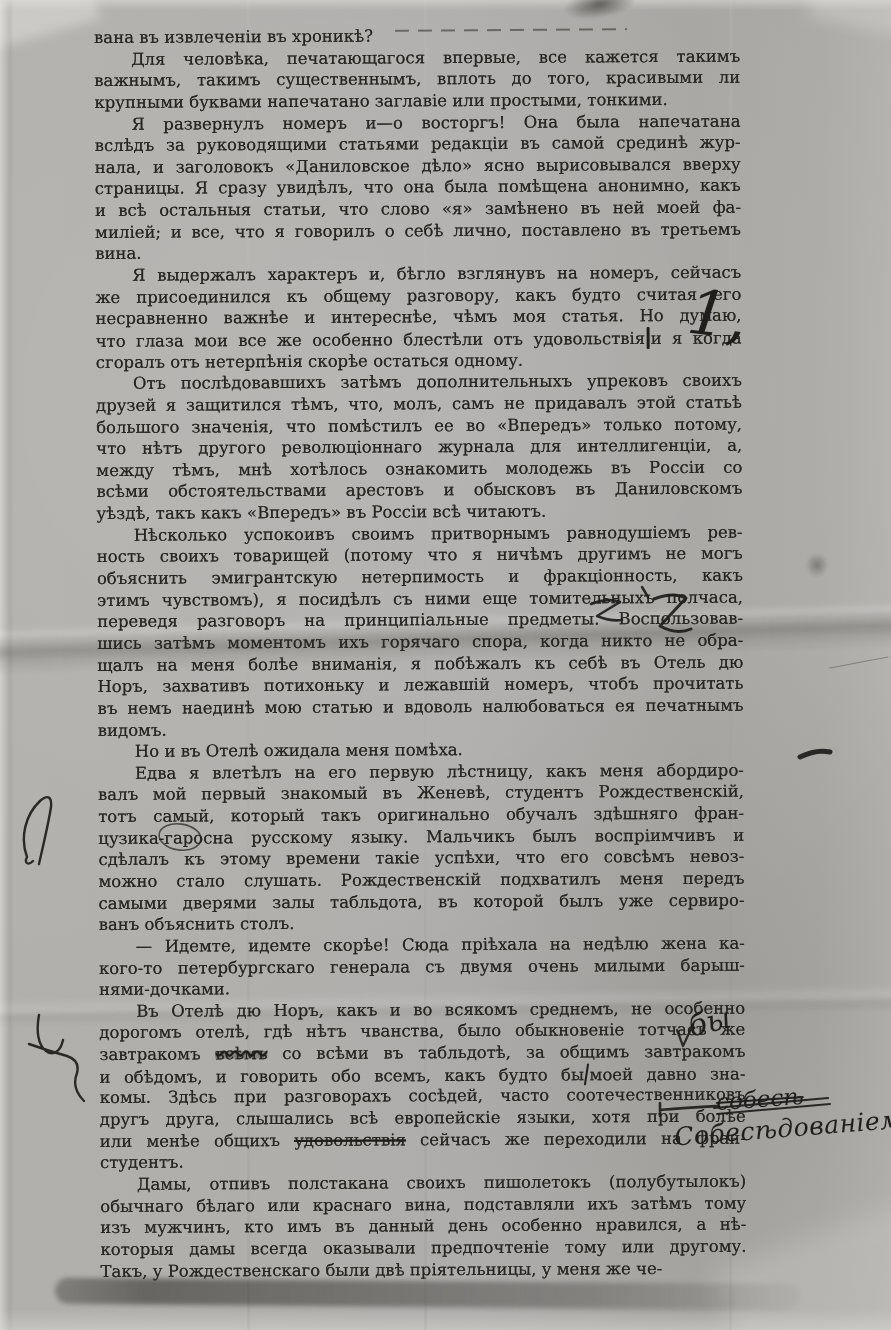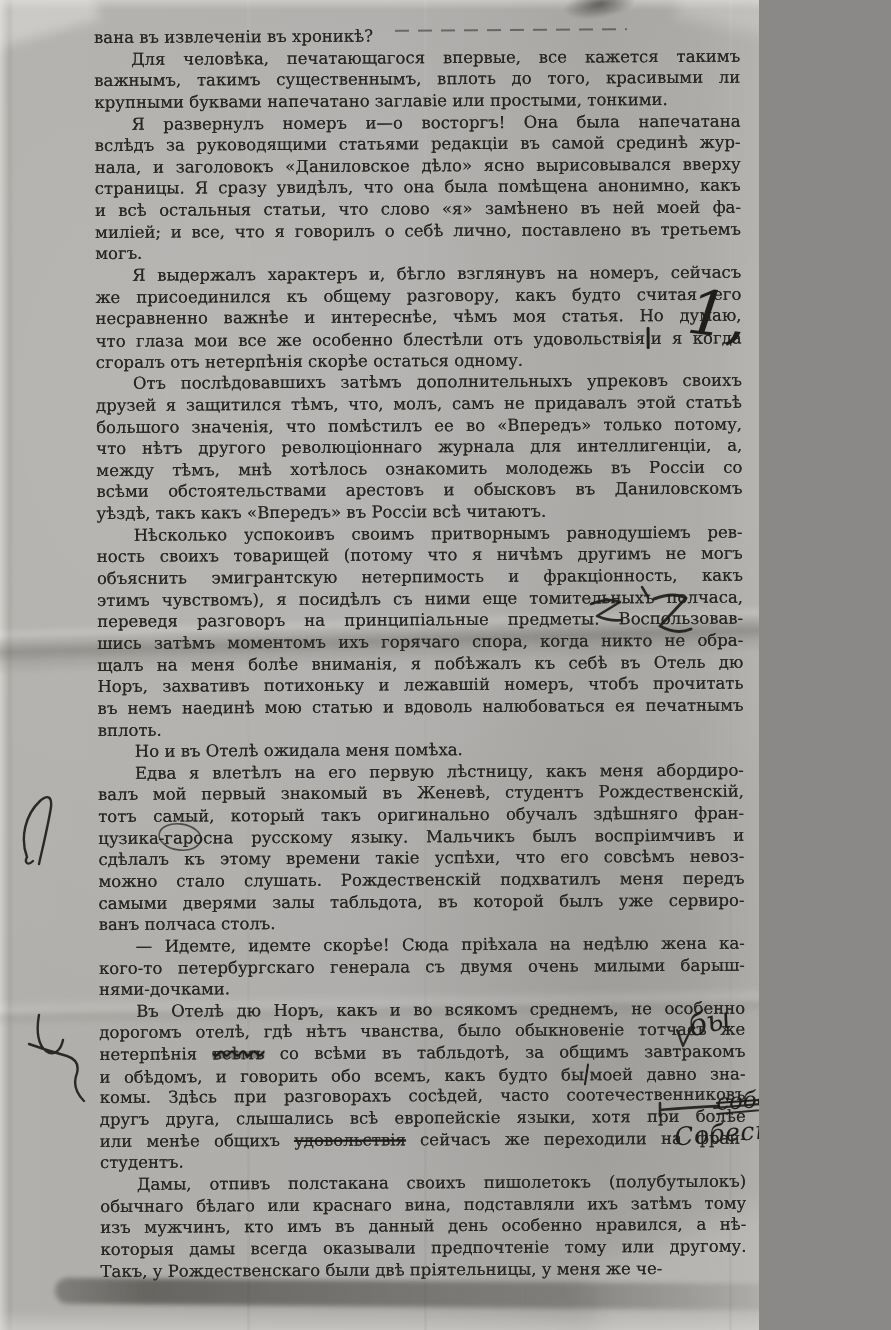"вана въ извлеченіи въ хроникѣ?" .page { width: 759px -> 891px }
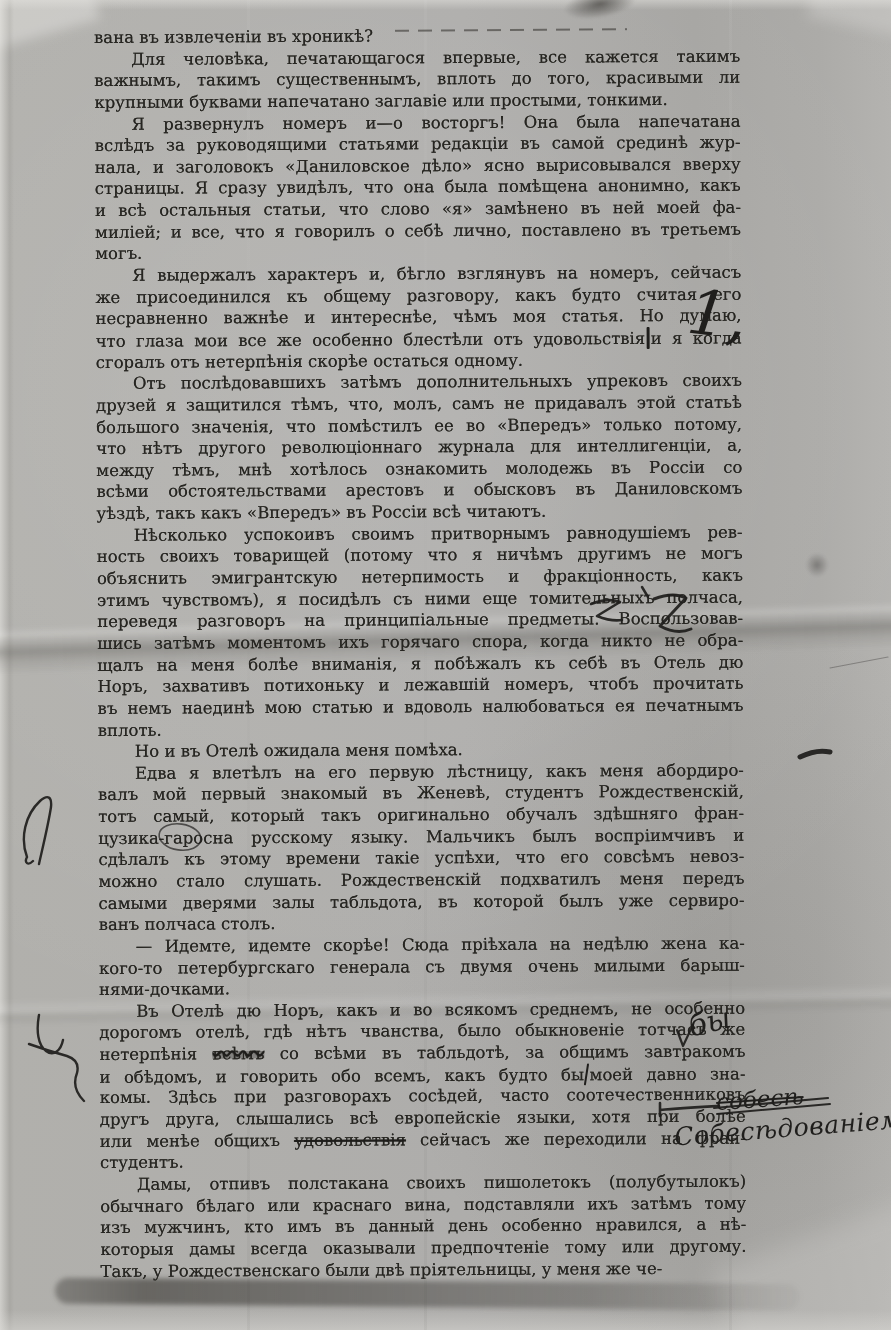"могъ." span { text: могъ -> вина }
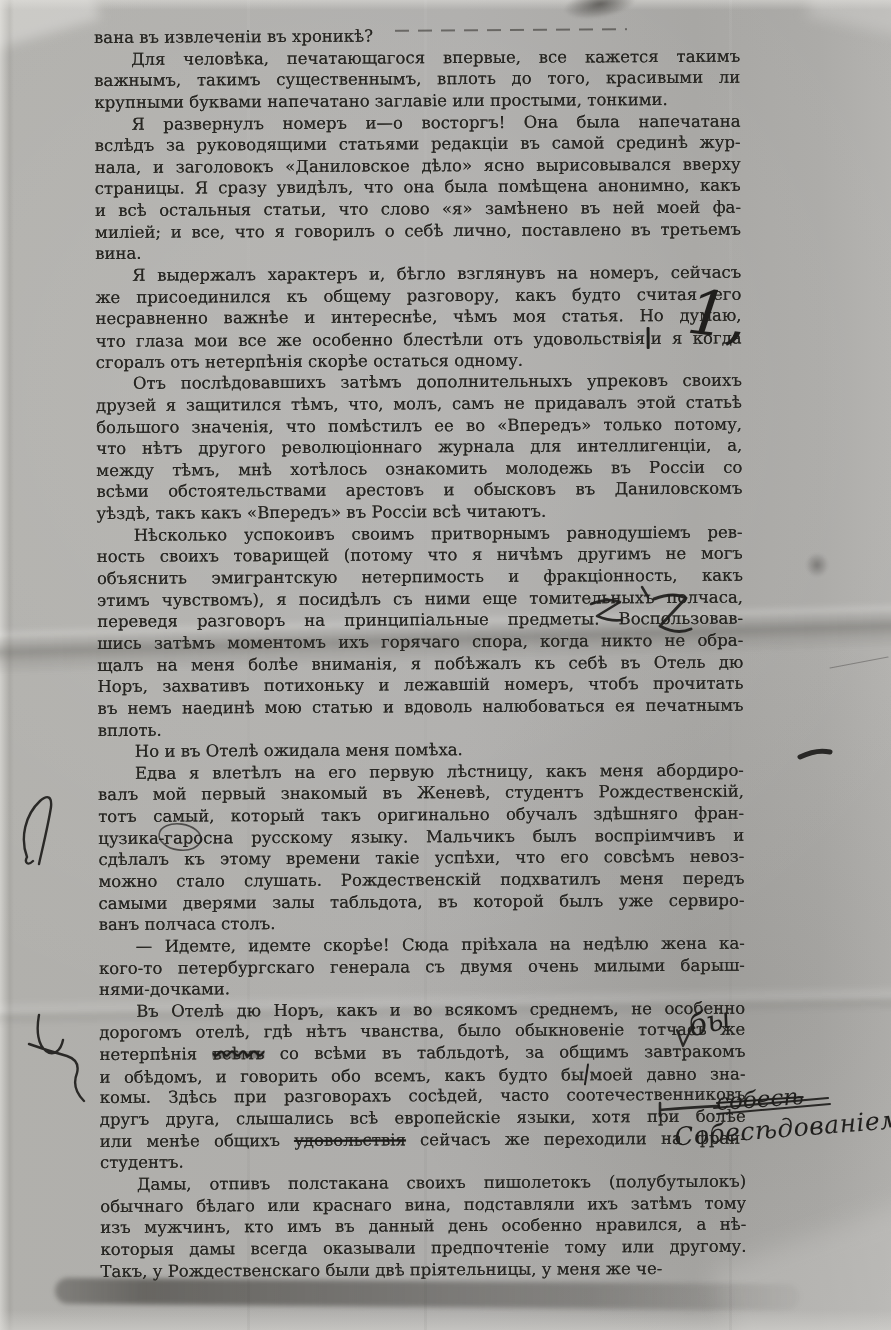"вплоть." span { text: вплоть -> видомъ }
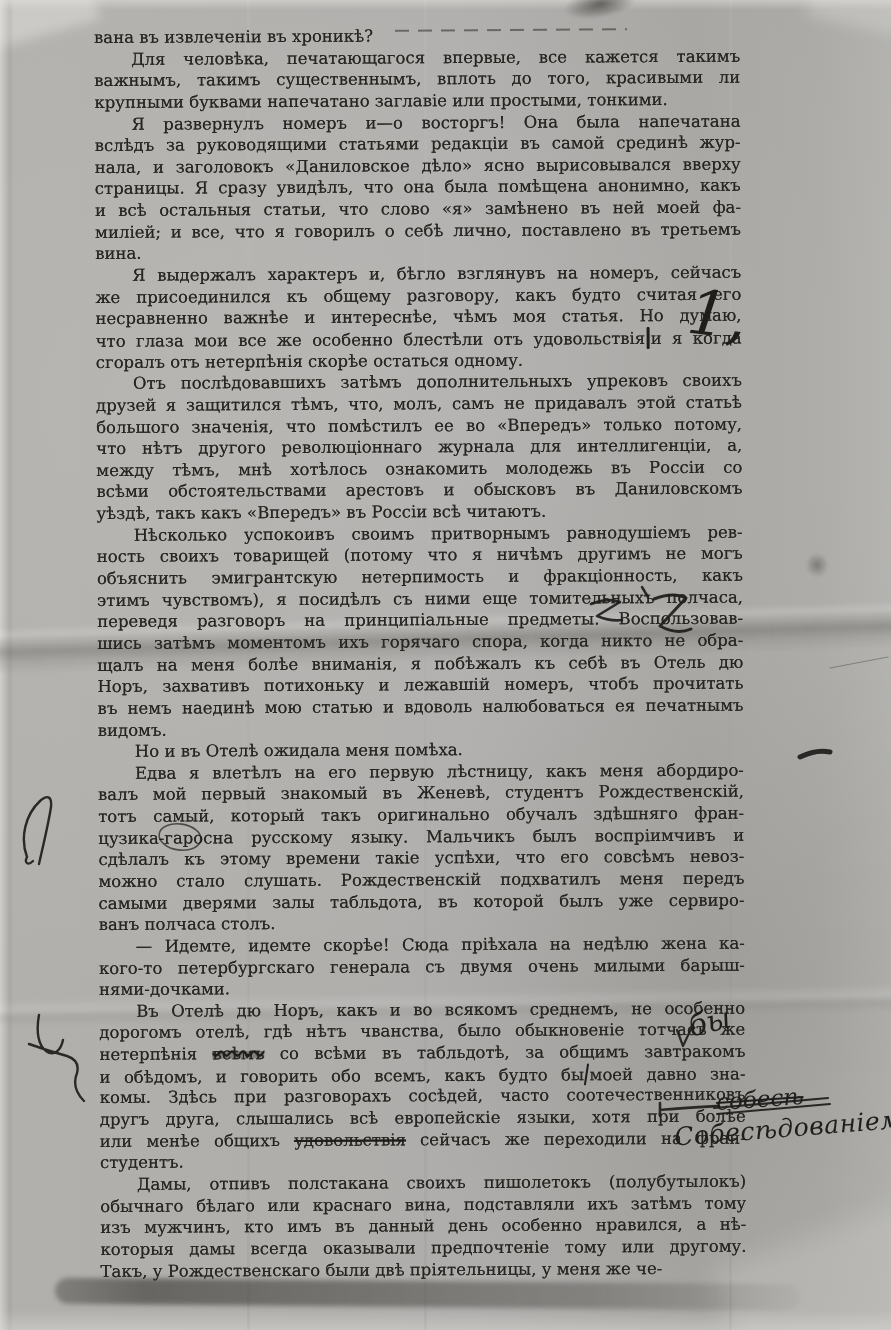"ванъ полчаса столъ." span { text: полчаса -> объяснить }
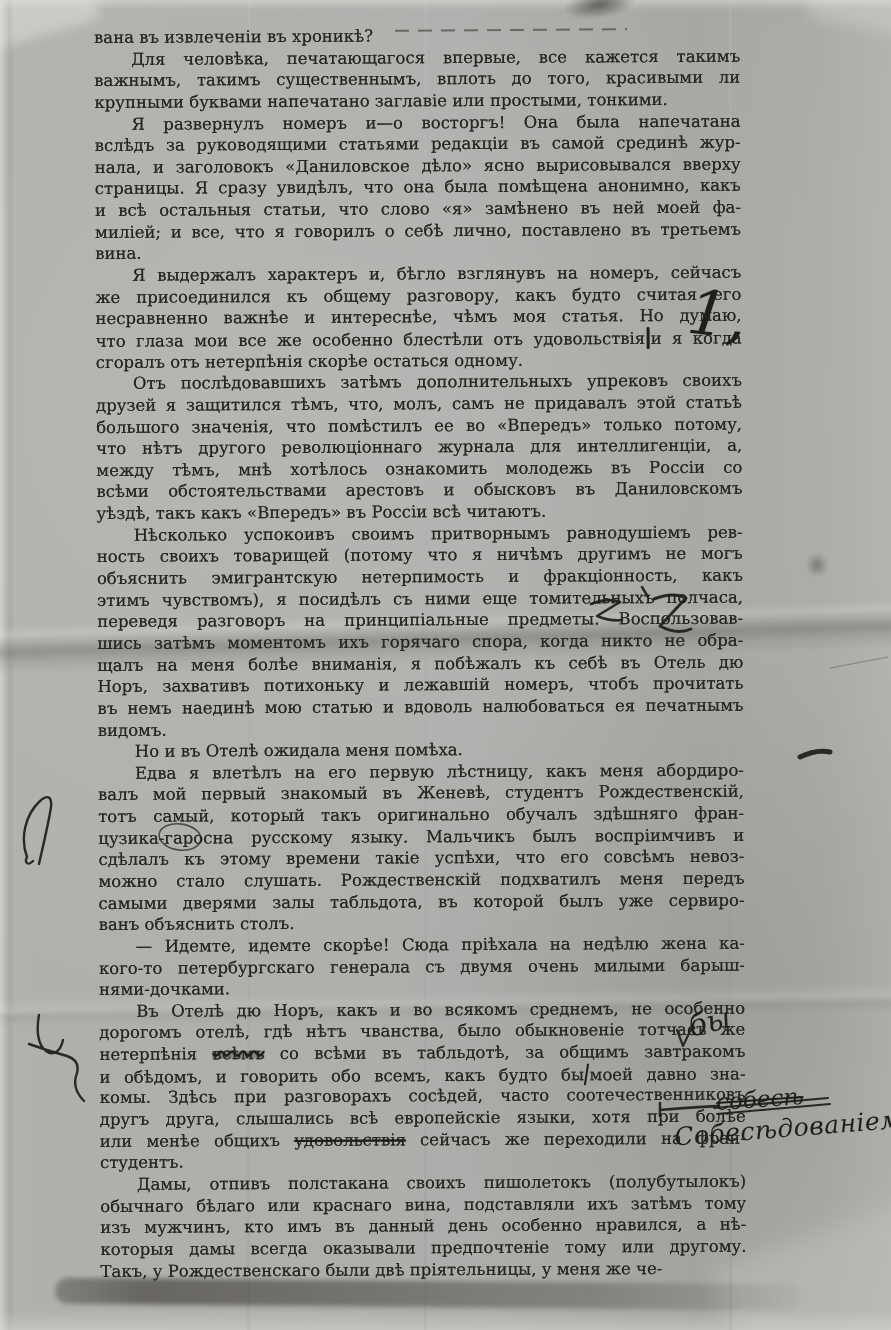"нетерпѣнія" span { text: нетерпѣнія -> завтракомъ }
